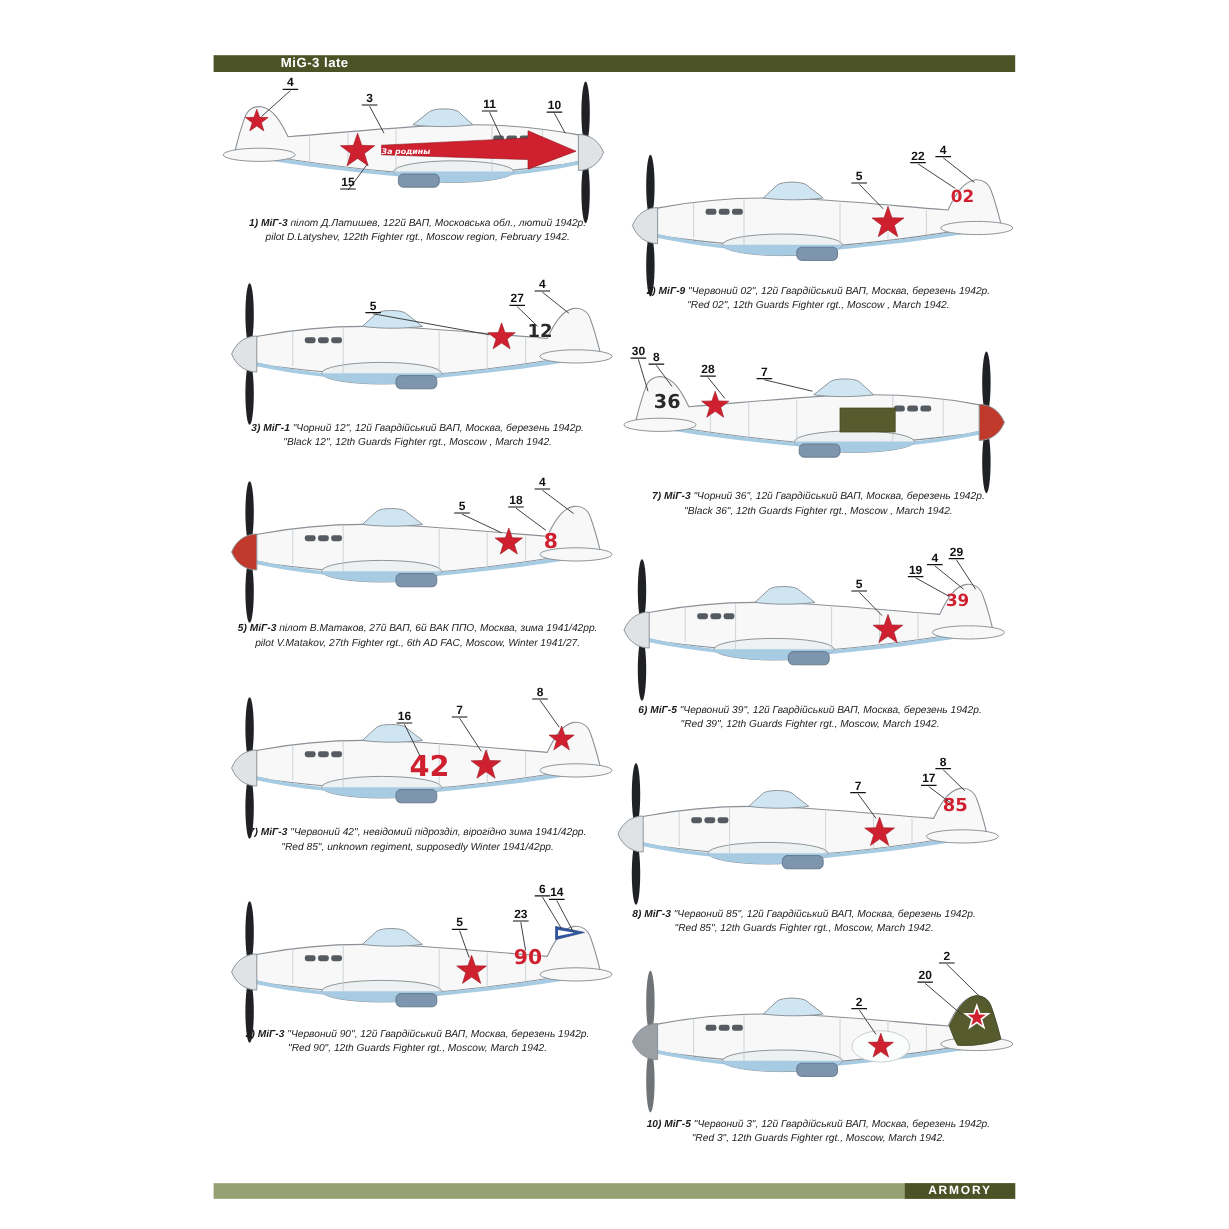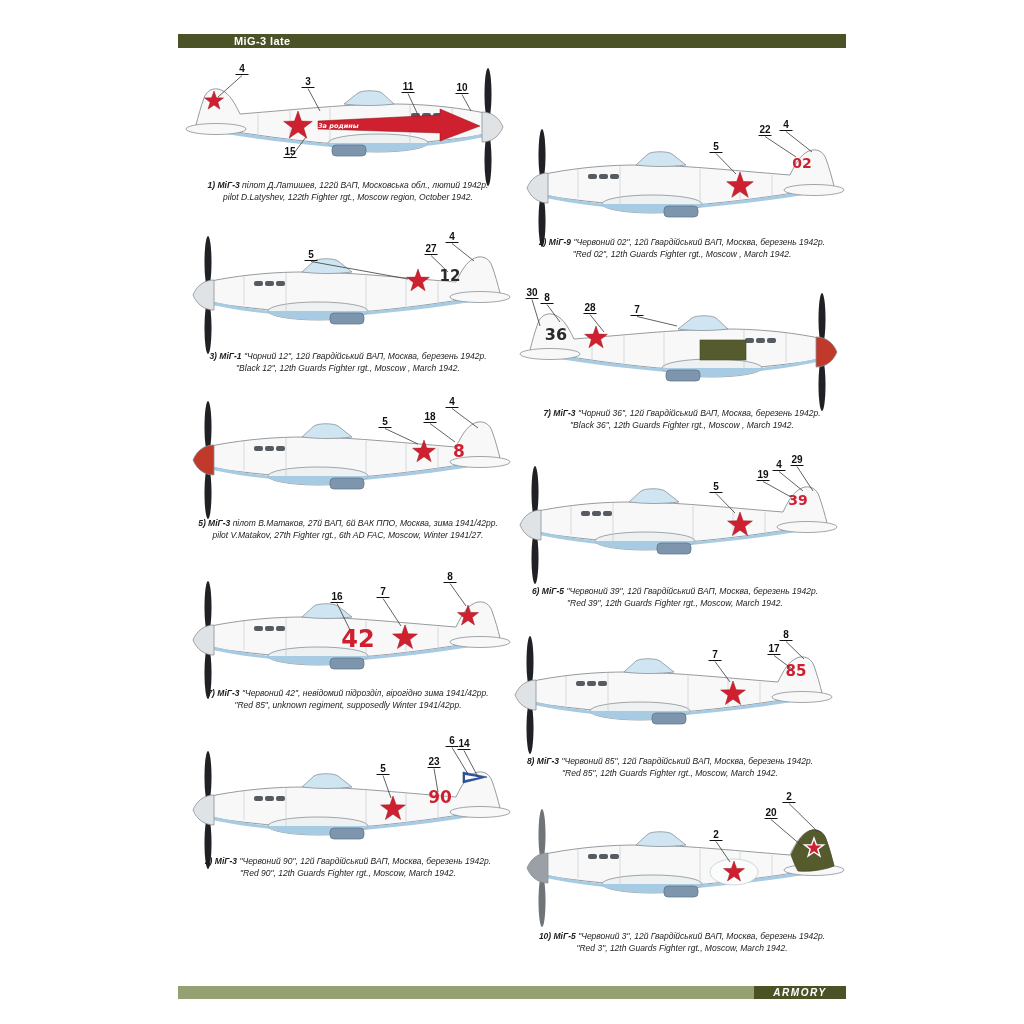"MiG-3 late" #header-bar { top: 34px -> 46px }
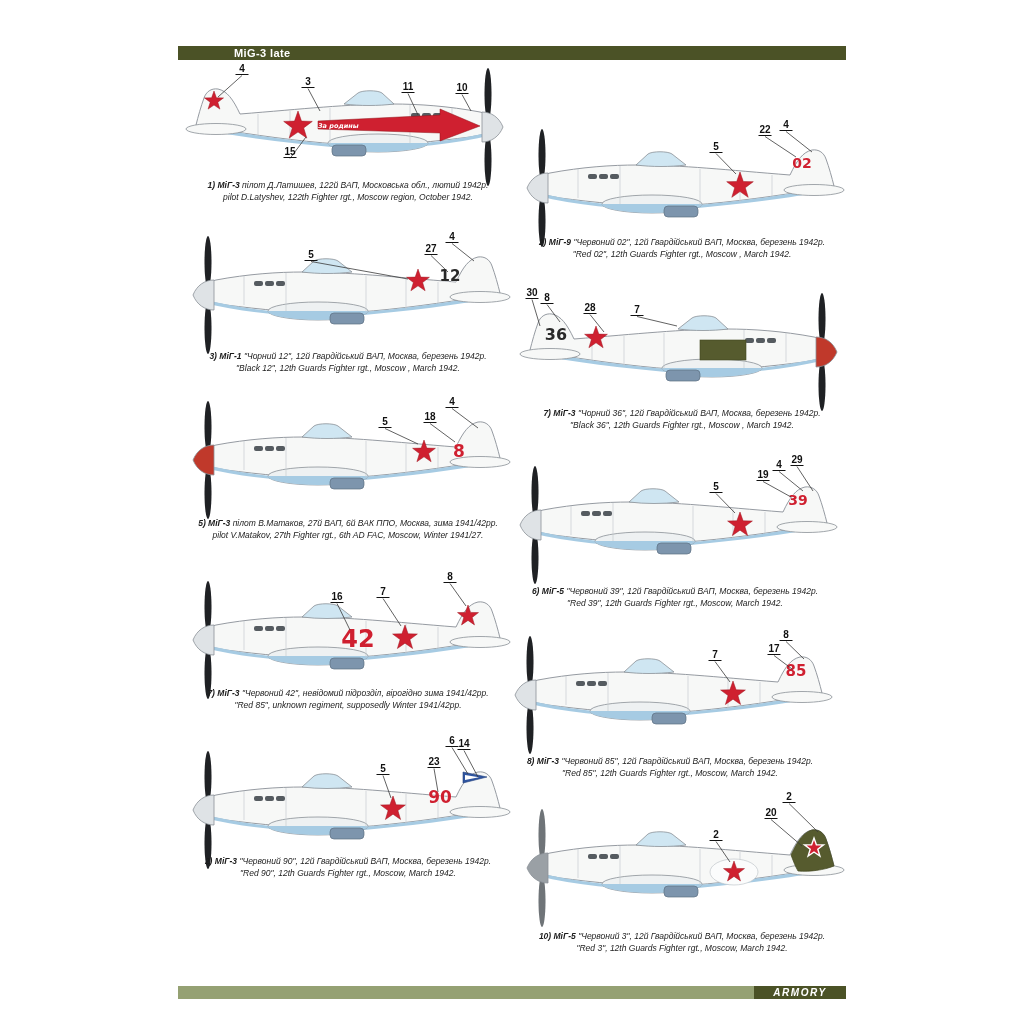"pilot D.Latyshev, 122th Fighter rgt.," div.cap-line { text: October -> February }
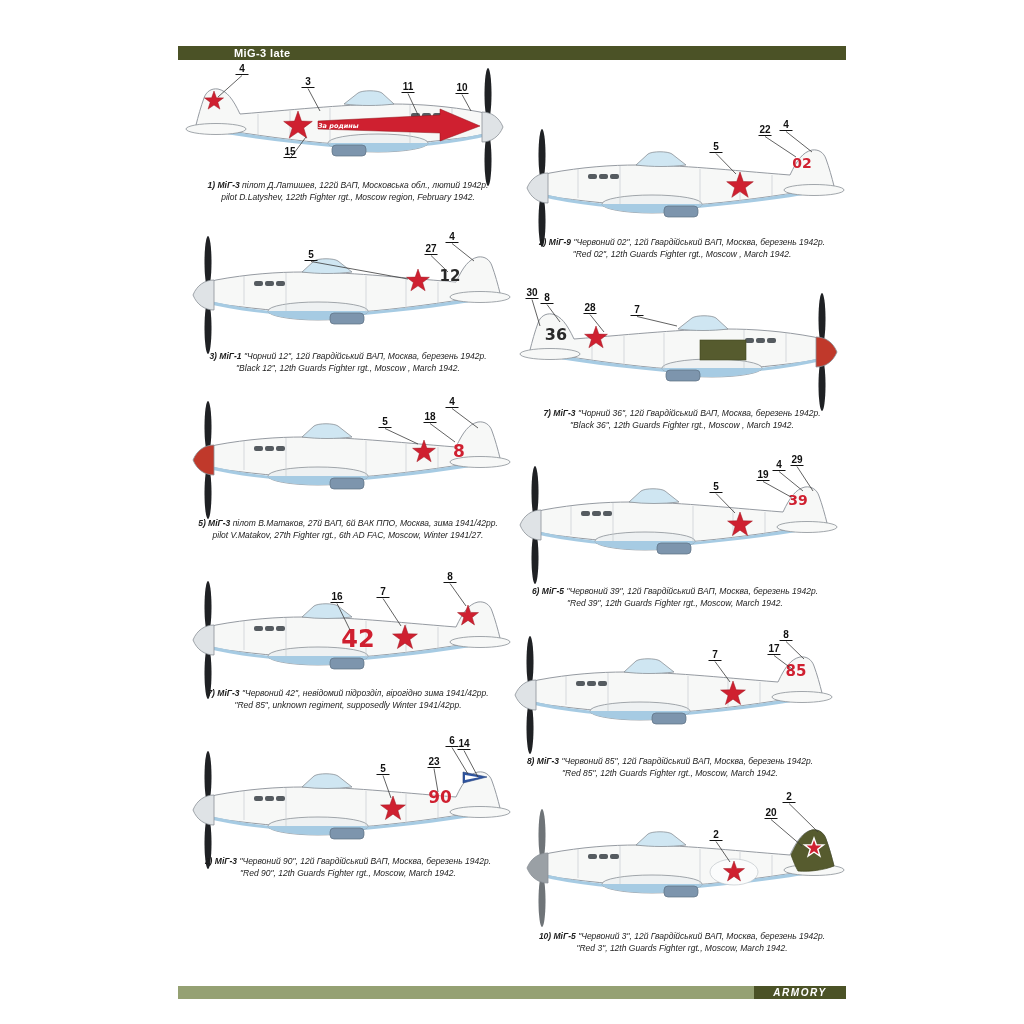"ARMORY" #brand-text { font-style: italic -> none }
